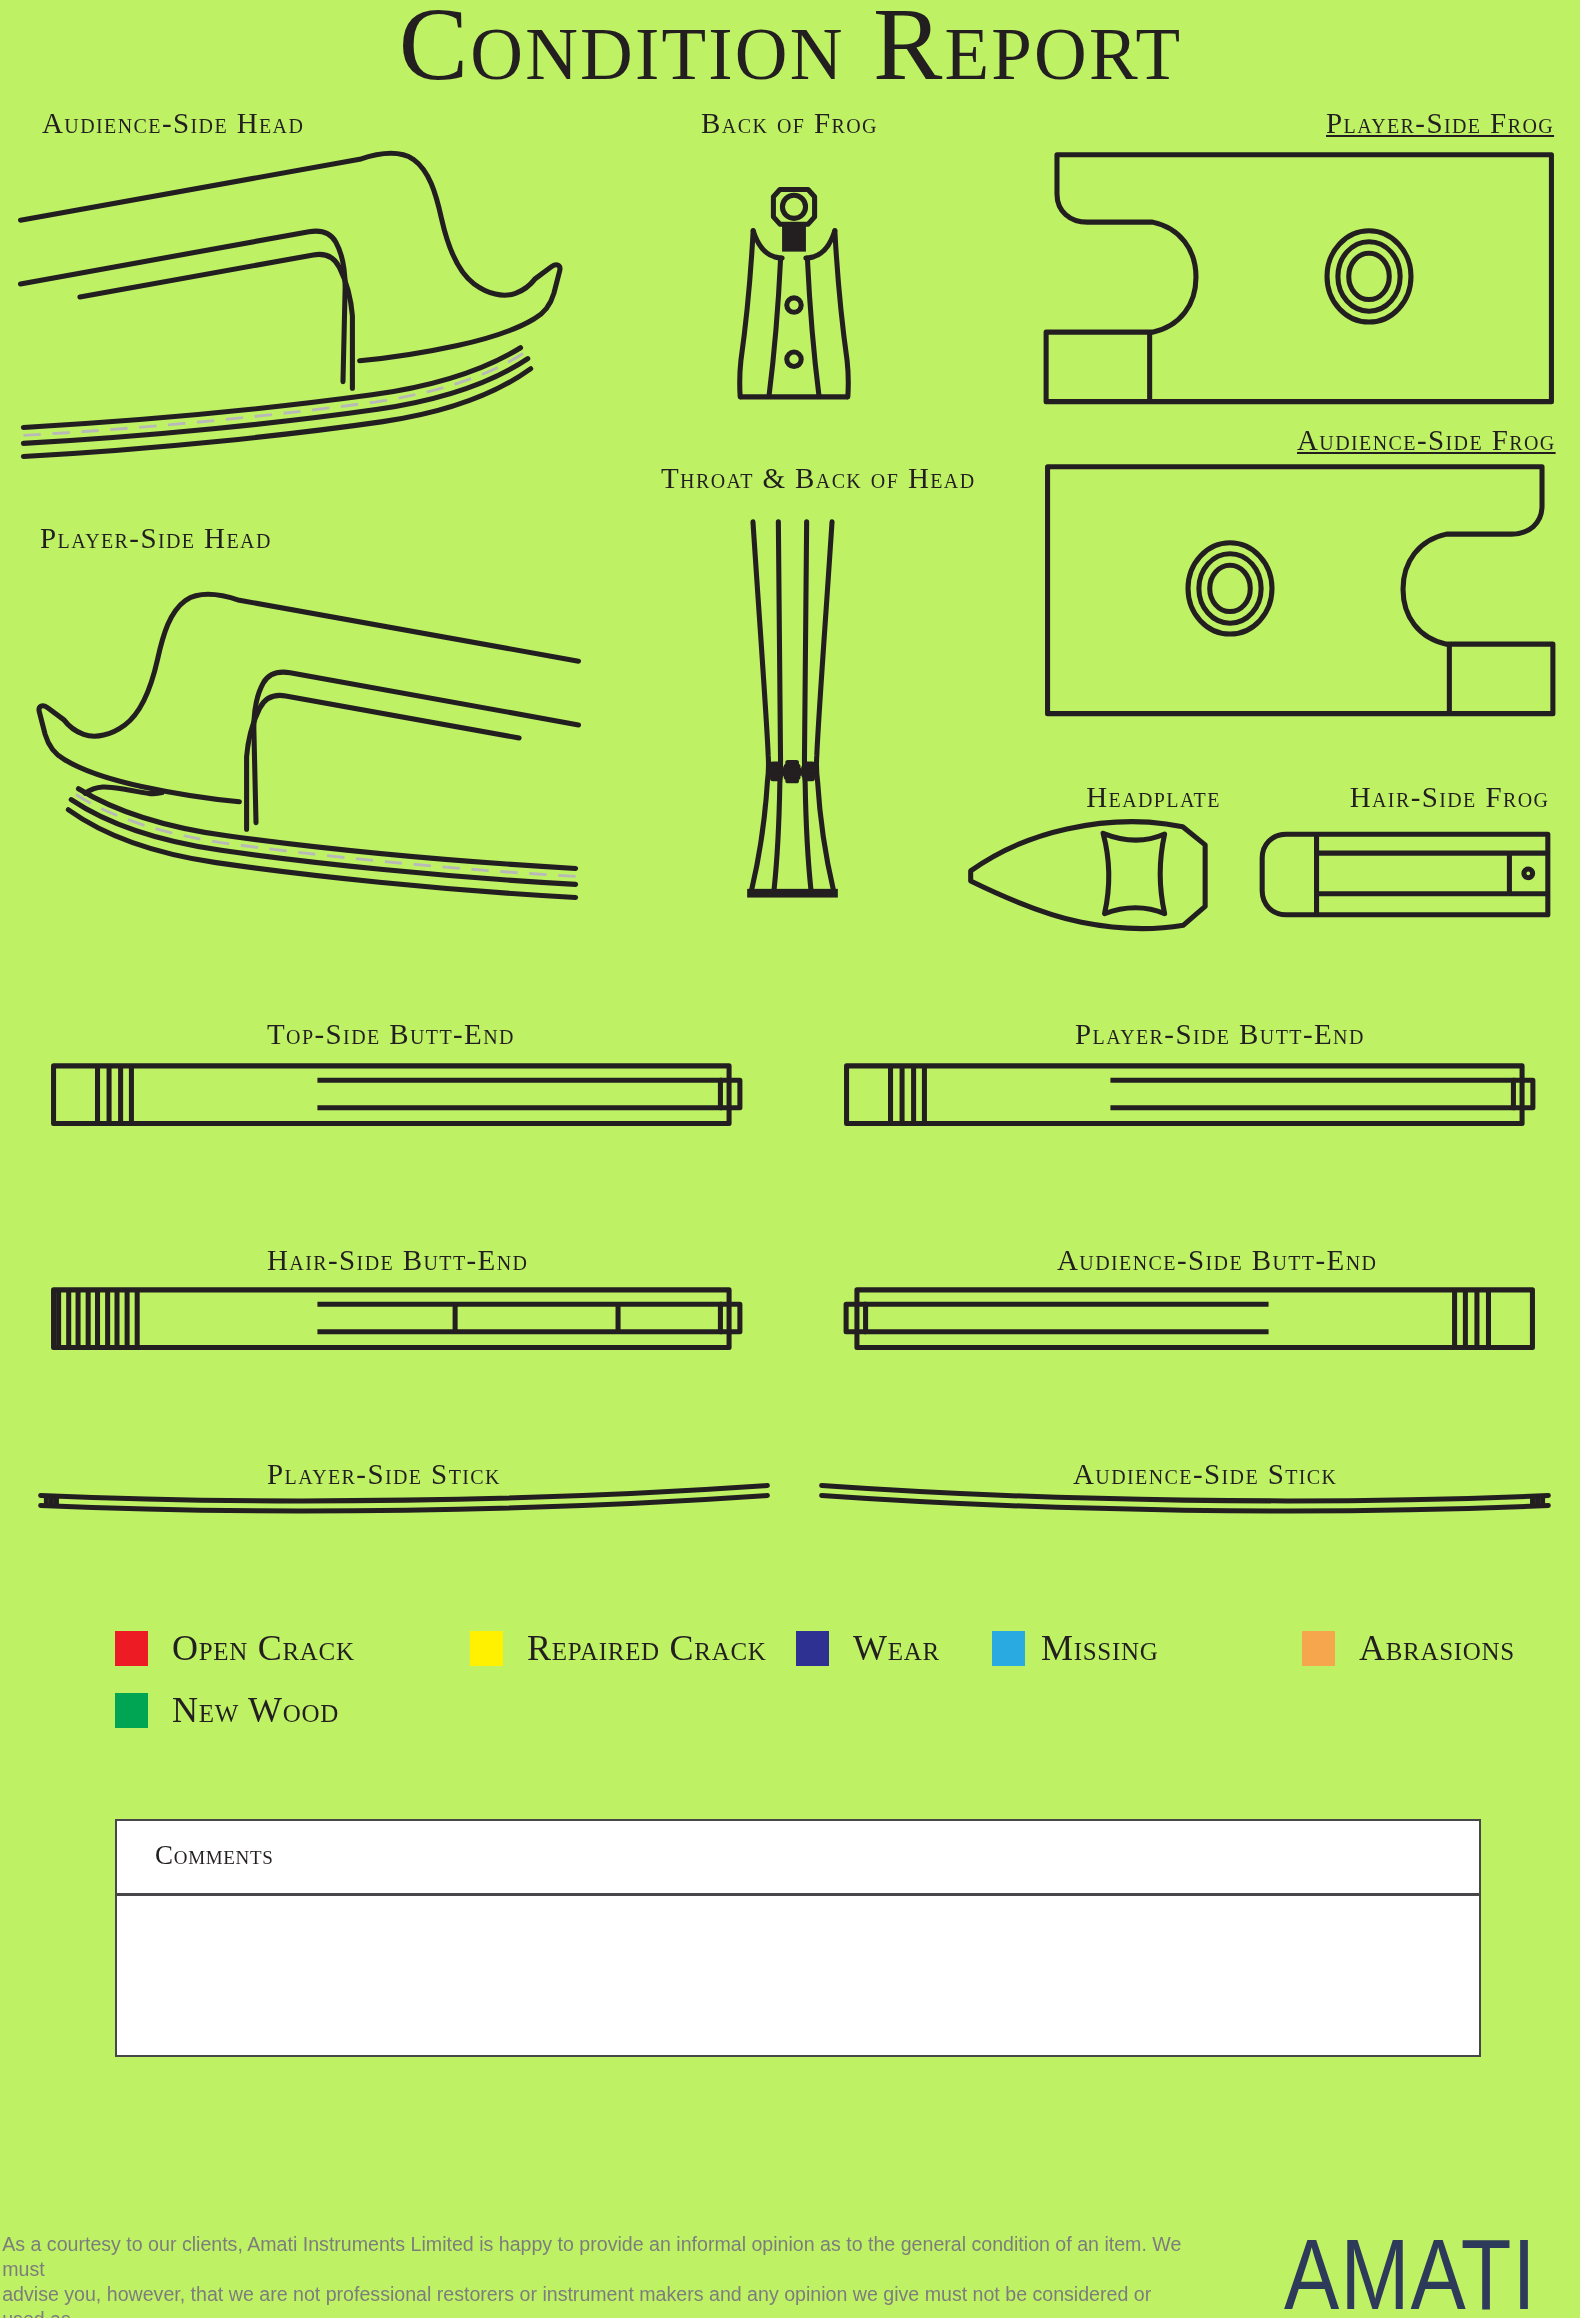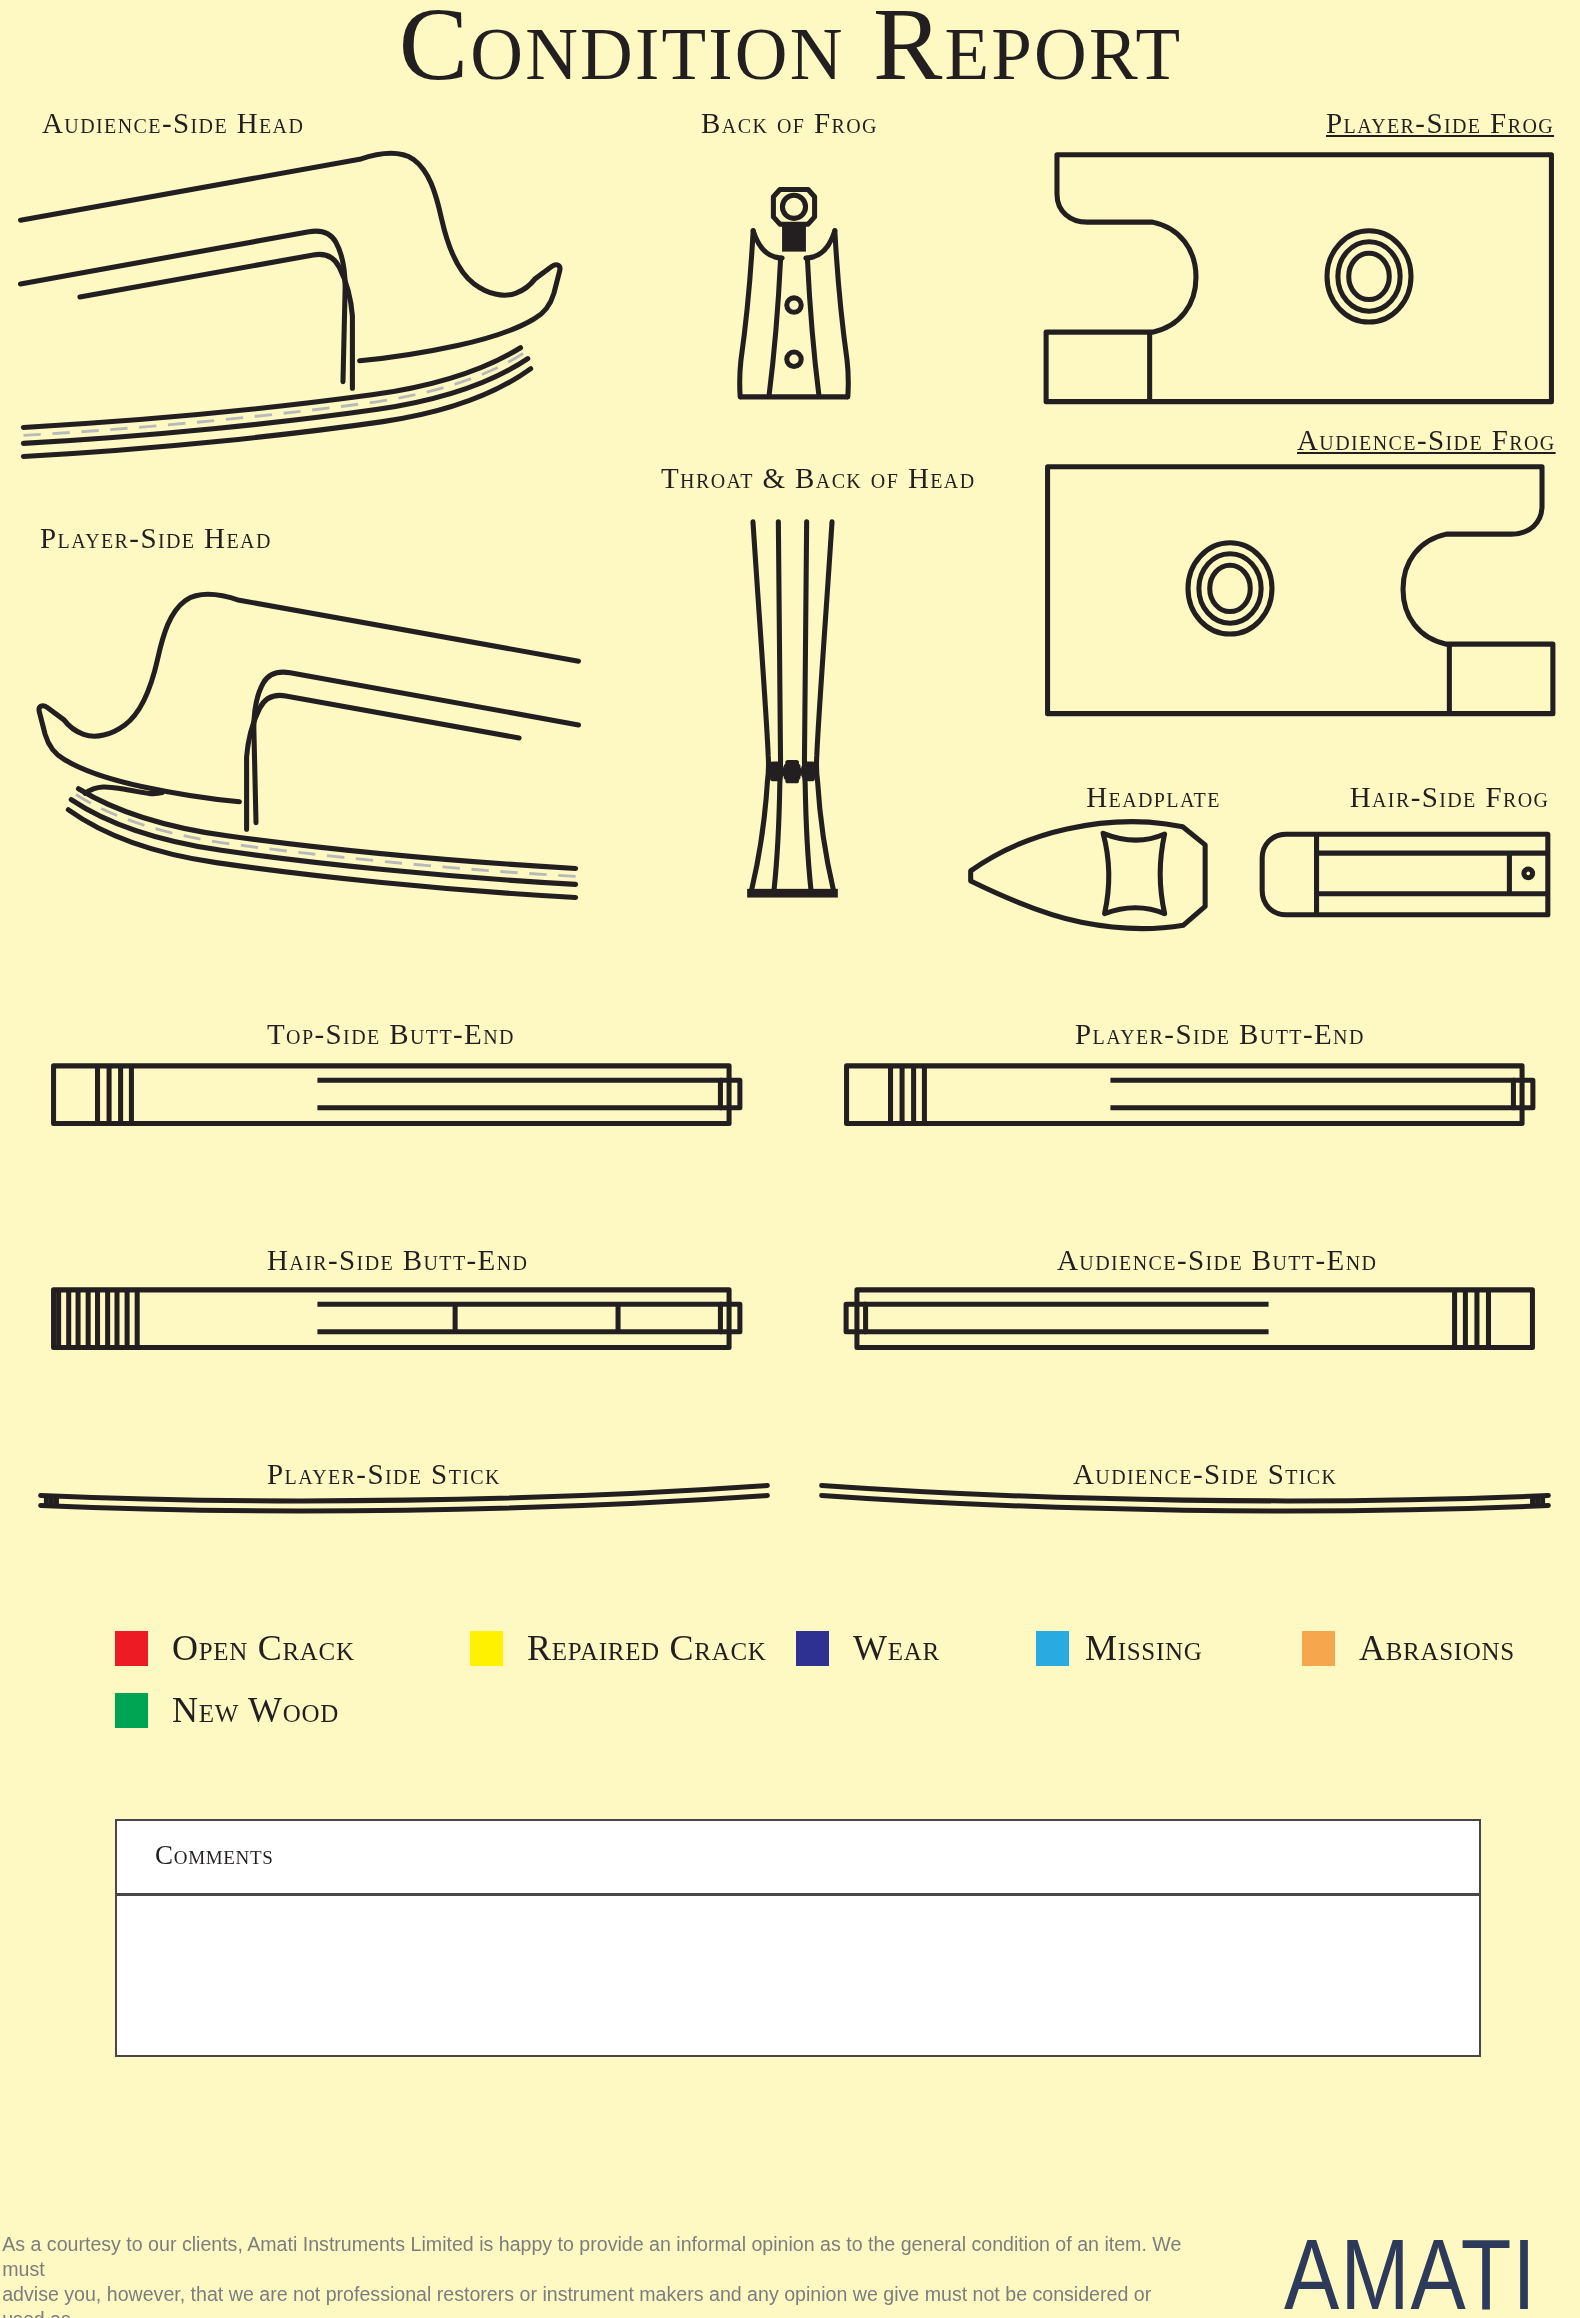"Condition Report" #page { background: #fef9c3 -> #bef264 }
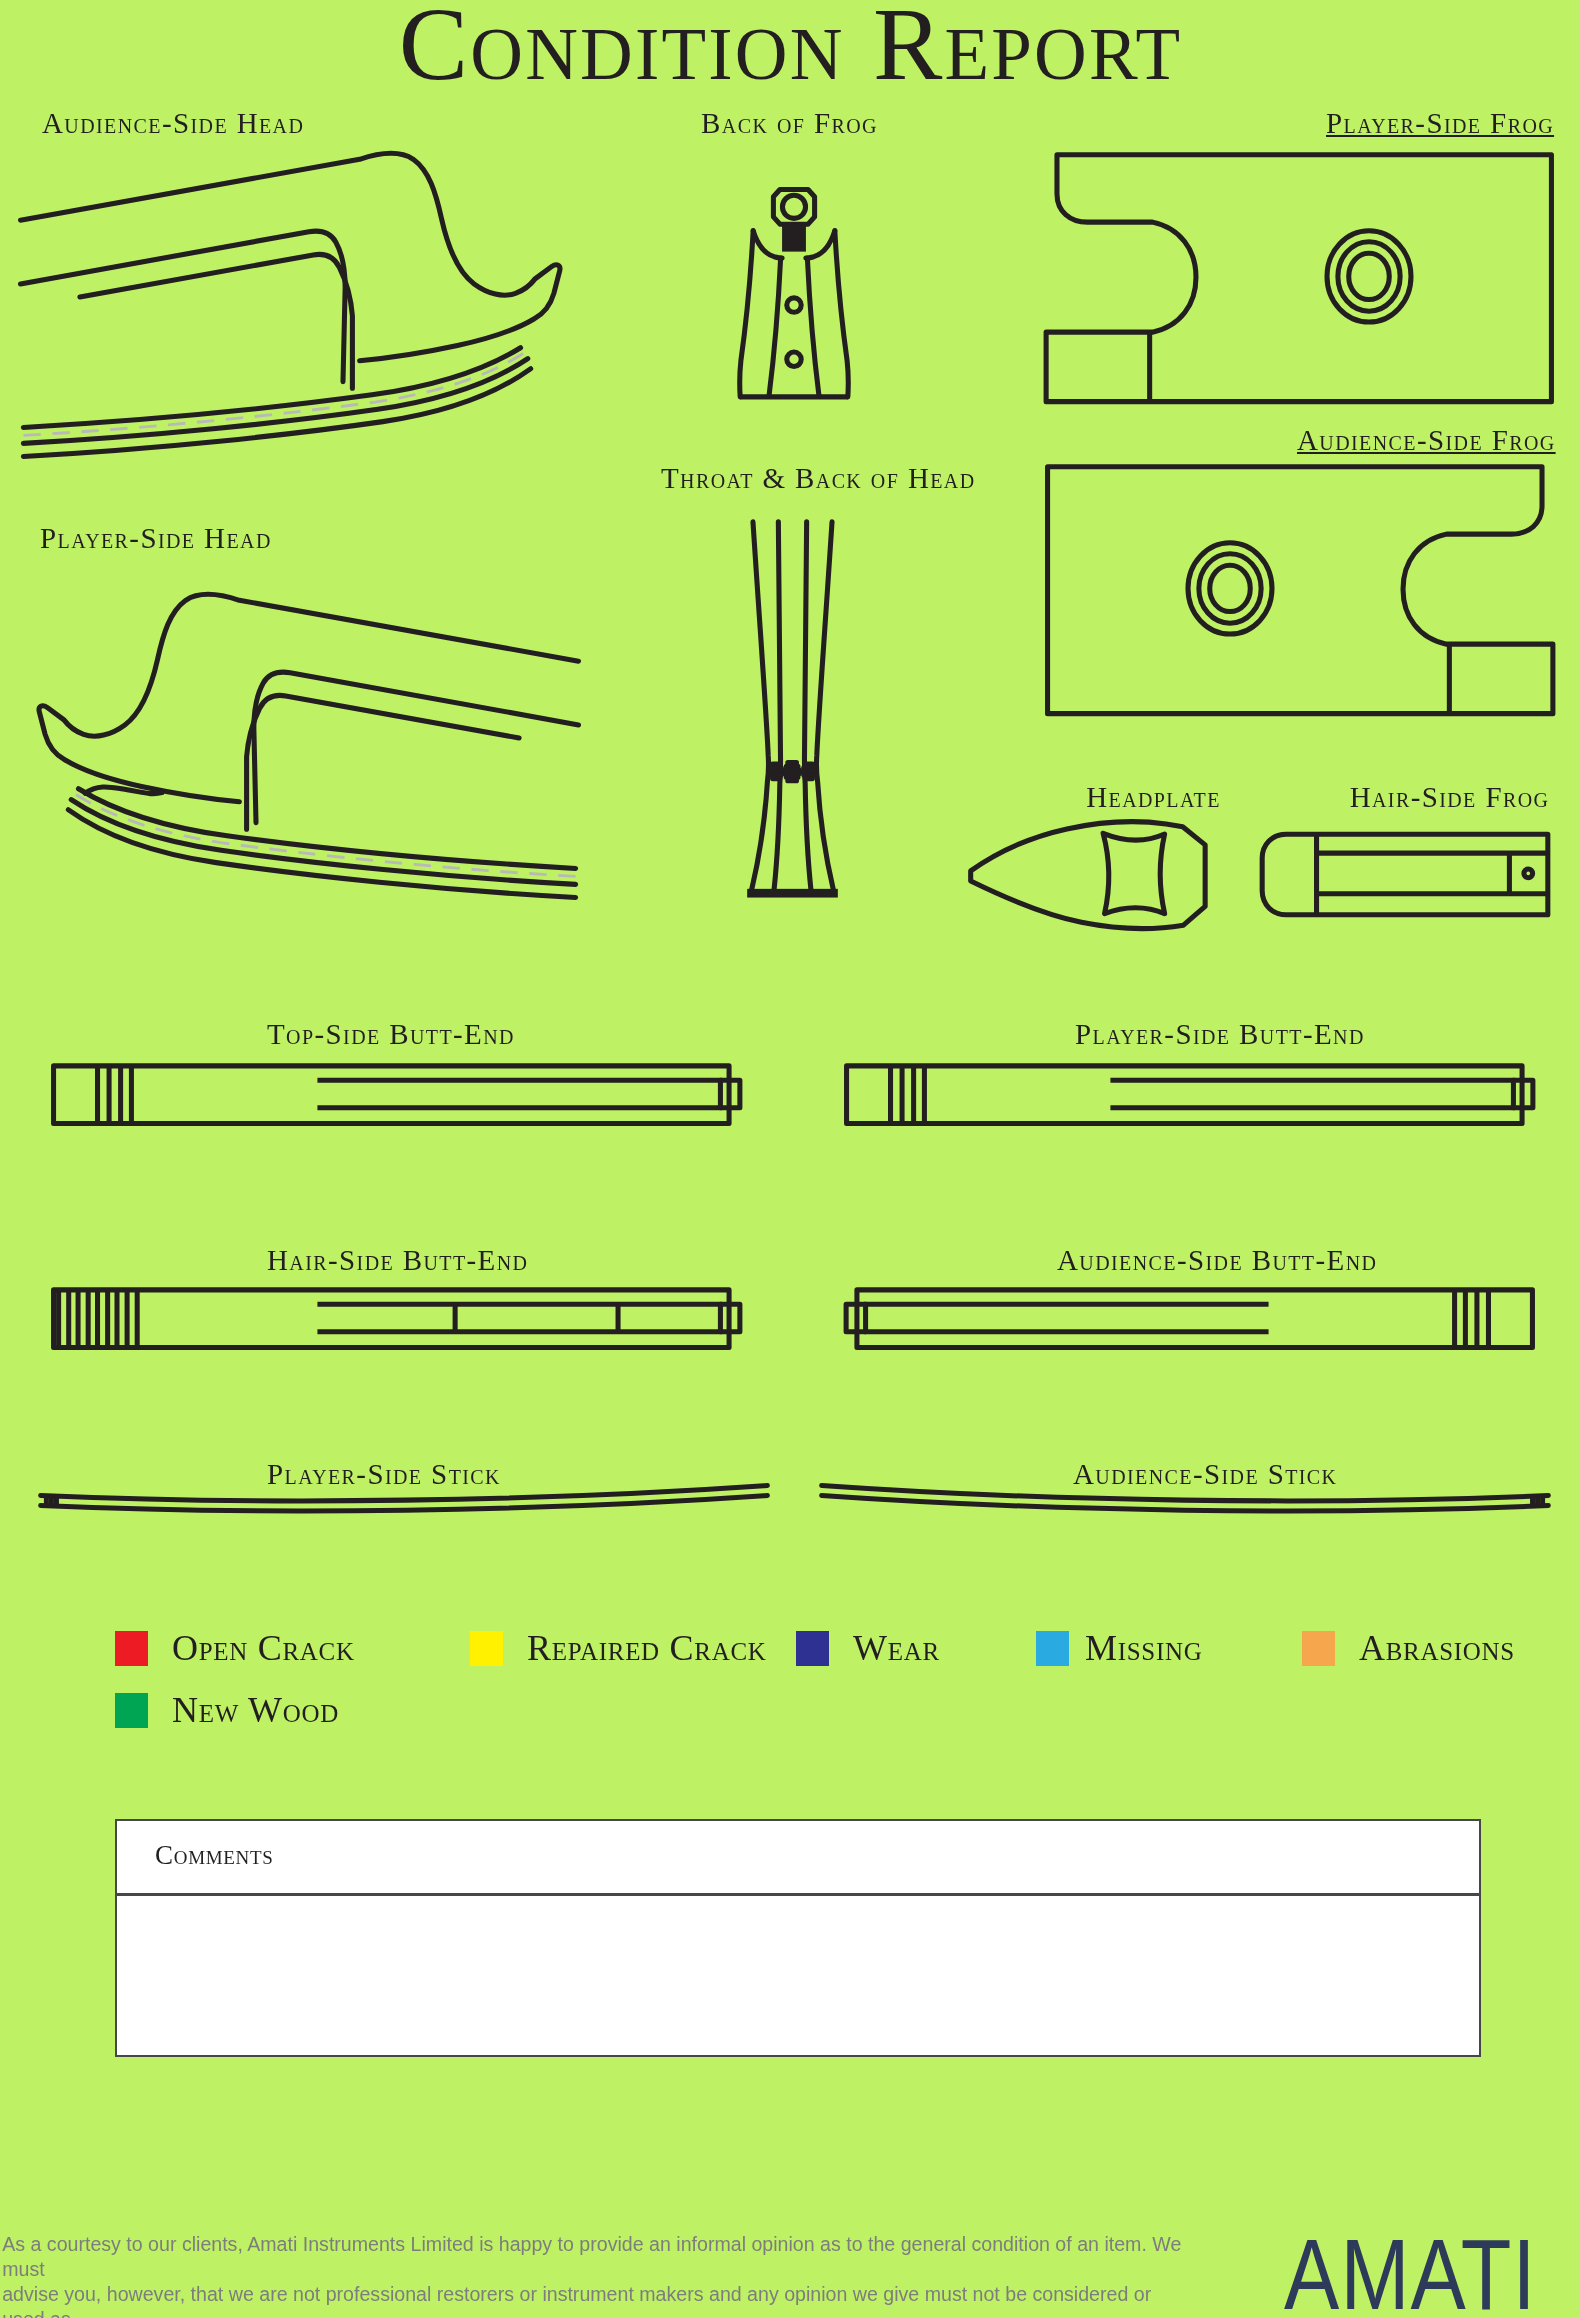"Missing" div.legend-item { left: 1036px -> 992px }
